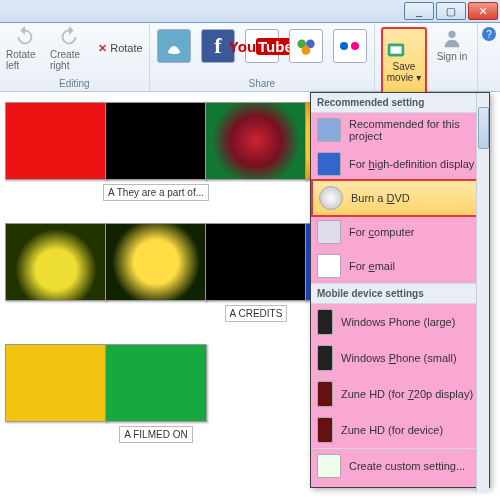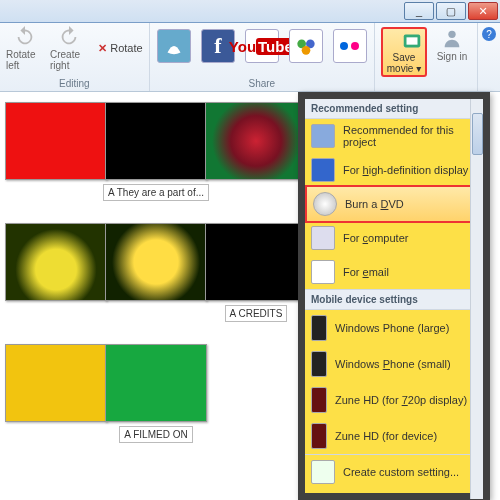"Save movie ▾" .savehl { align-items: flex-end -> flex-start; padding: 1px 2px -> 10px 2px }
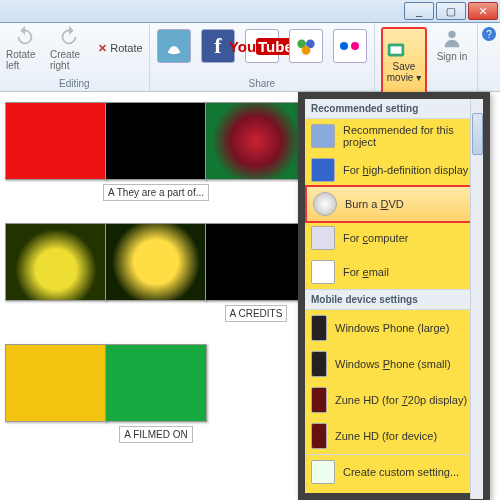"Recommended setting" .menu { background: #fde047 -> #f9a8d4; border: 7px solid #404040 -> 1px solid #404040 }
